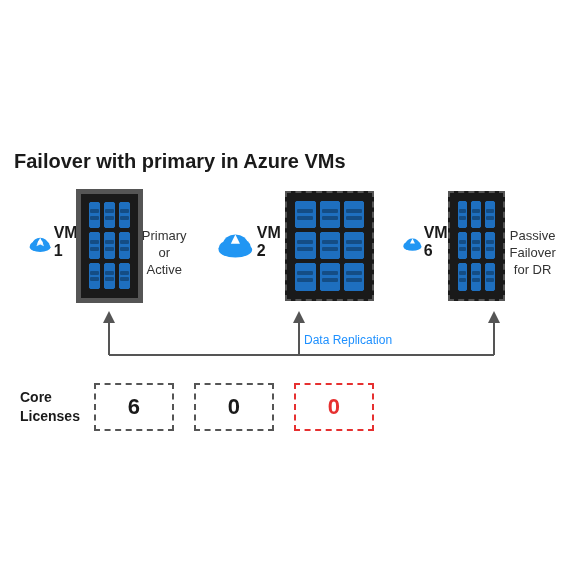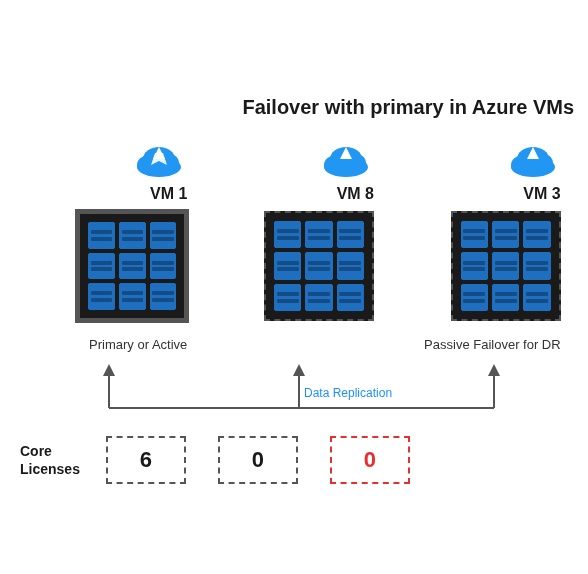"Failover with primary in Azure" .title { text-align: right -> left }
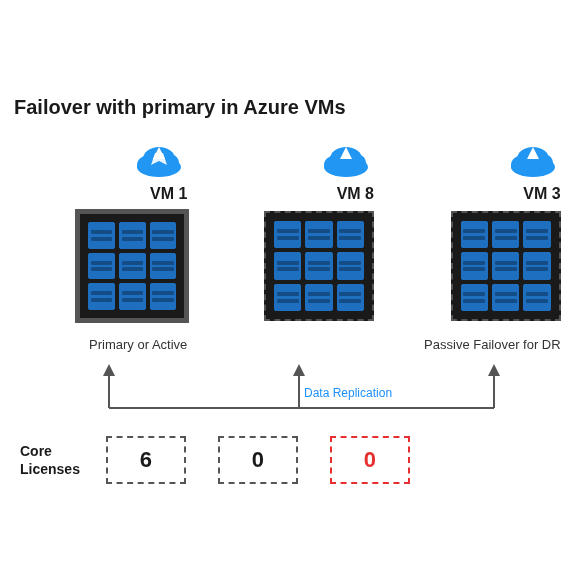"VM 1" .vm-col { align-items: flex-end -> center; flex-direction: column -> row }
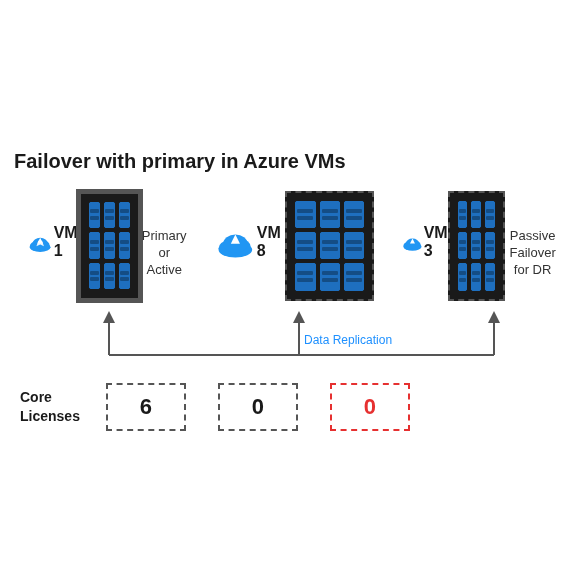"VM 8" span.vm-label { text: 8 -> 2 }
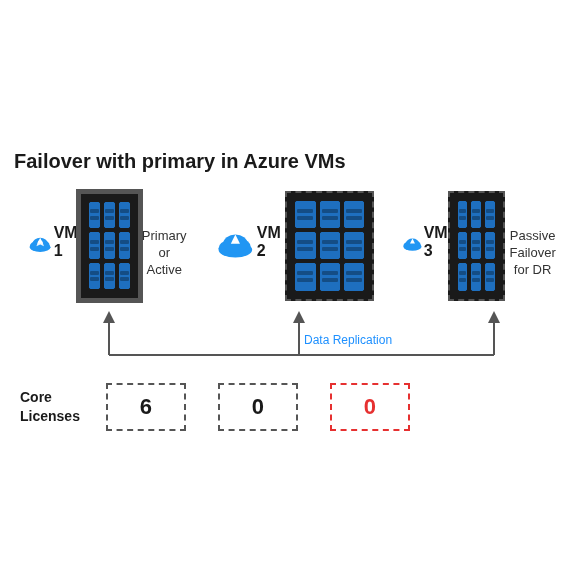"VM 3" span.vm-label { text: 3 -> 6 }
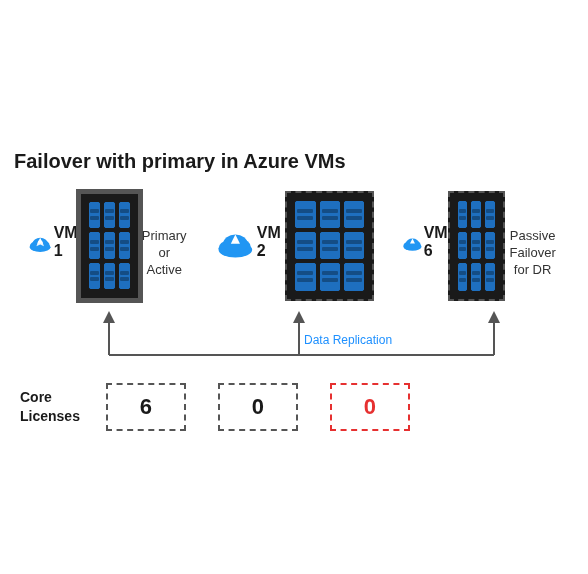"Core" .licenses-row { gap: 12px -> none }
